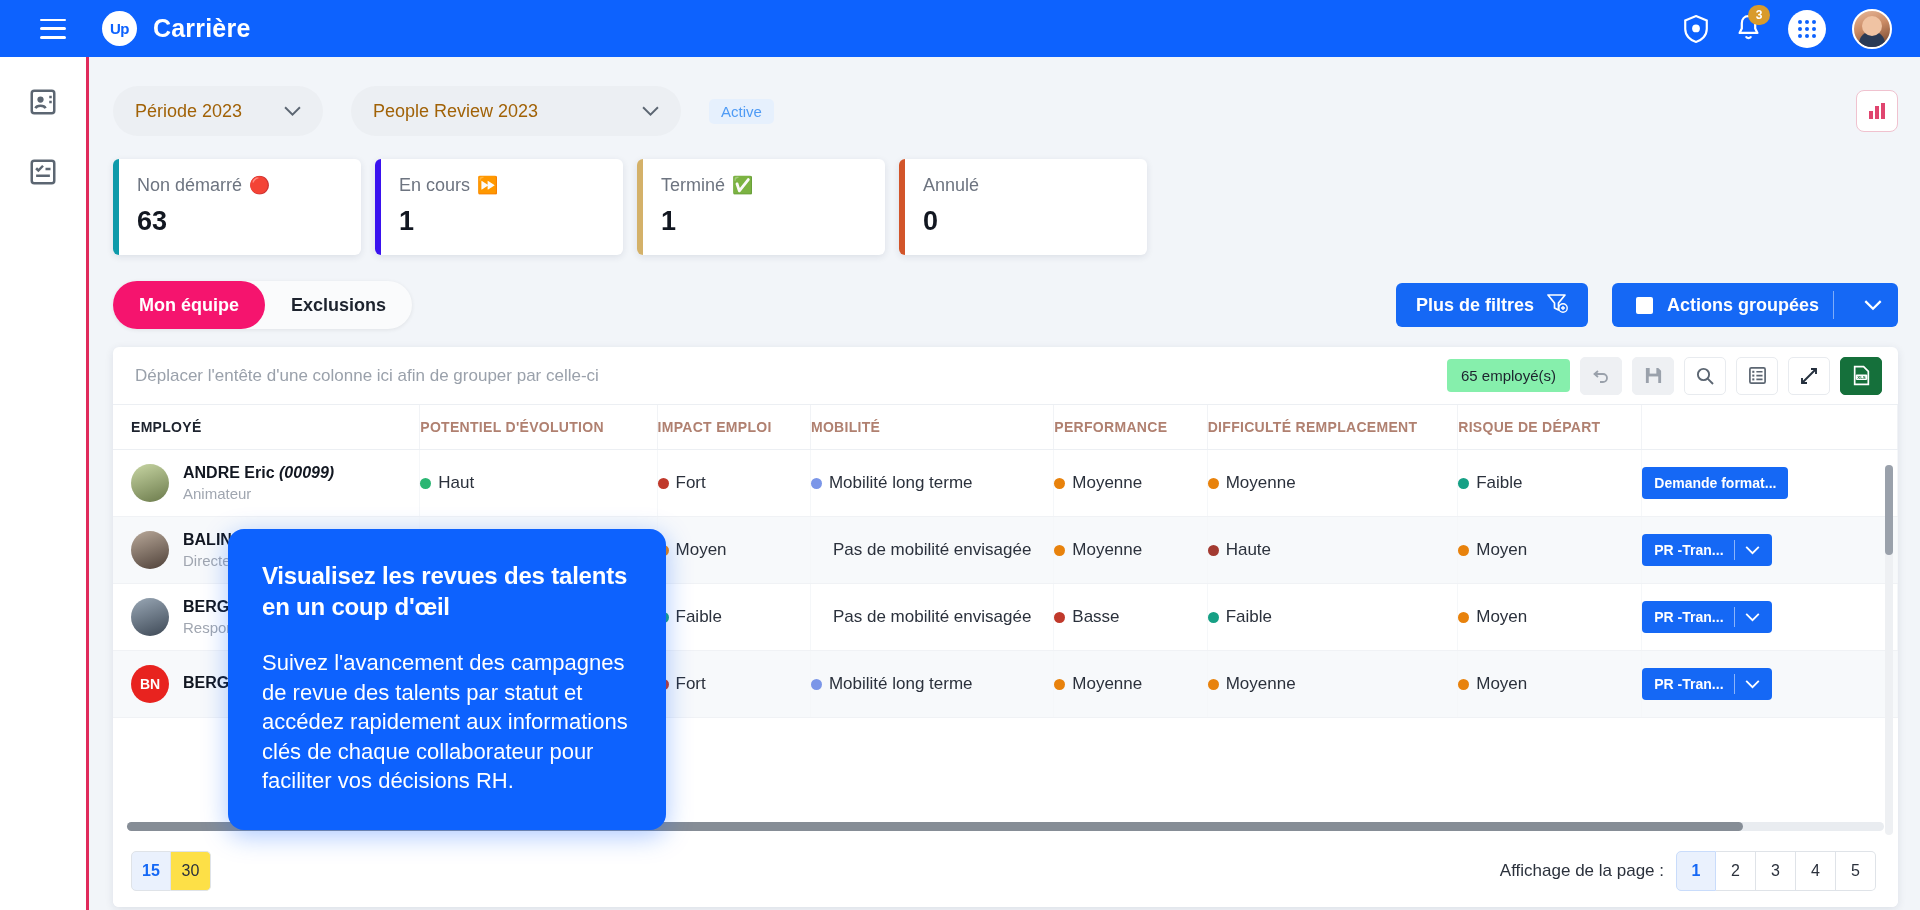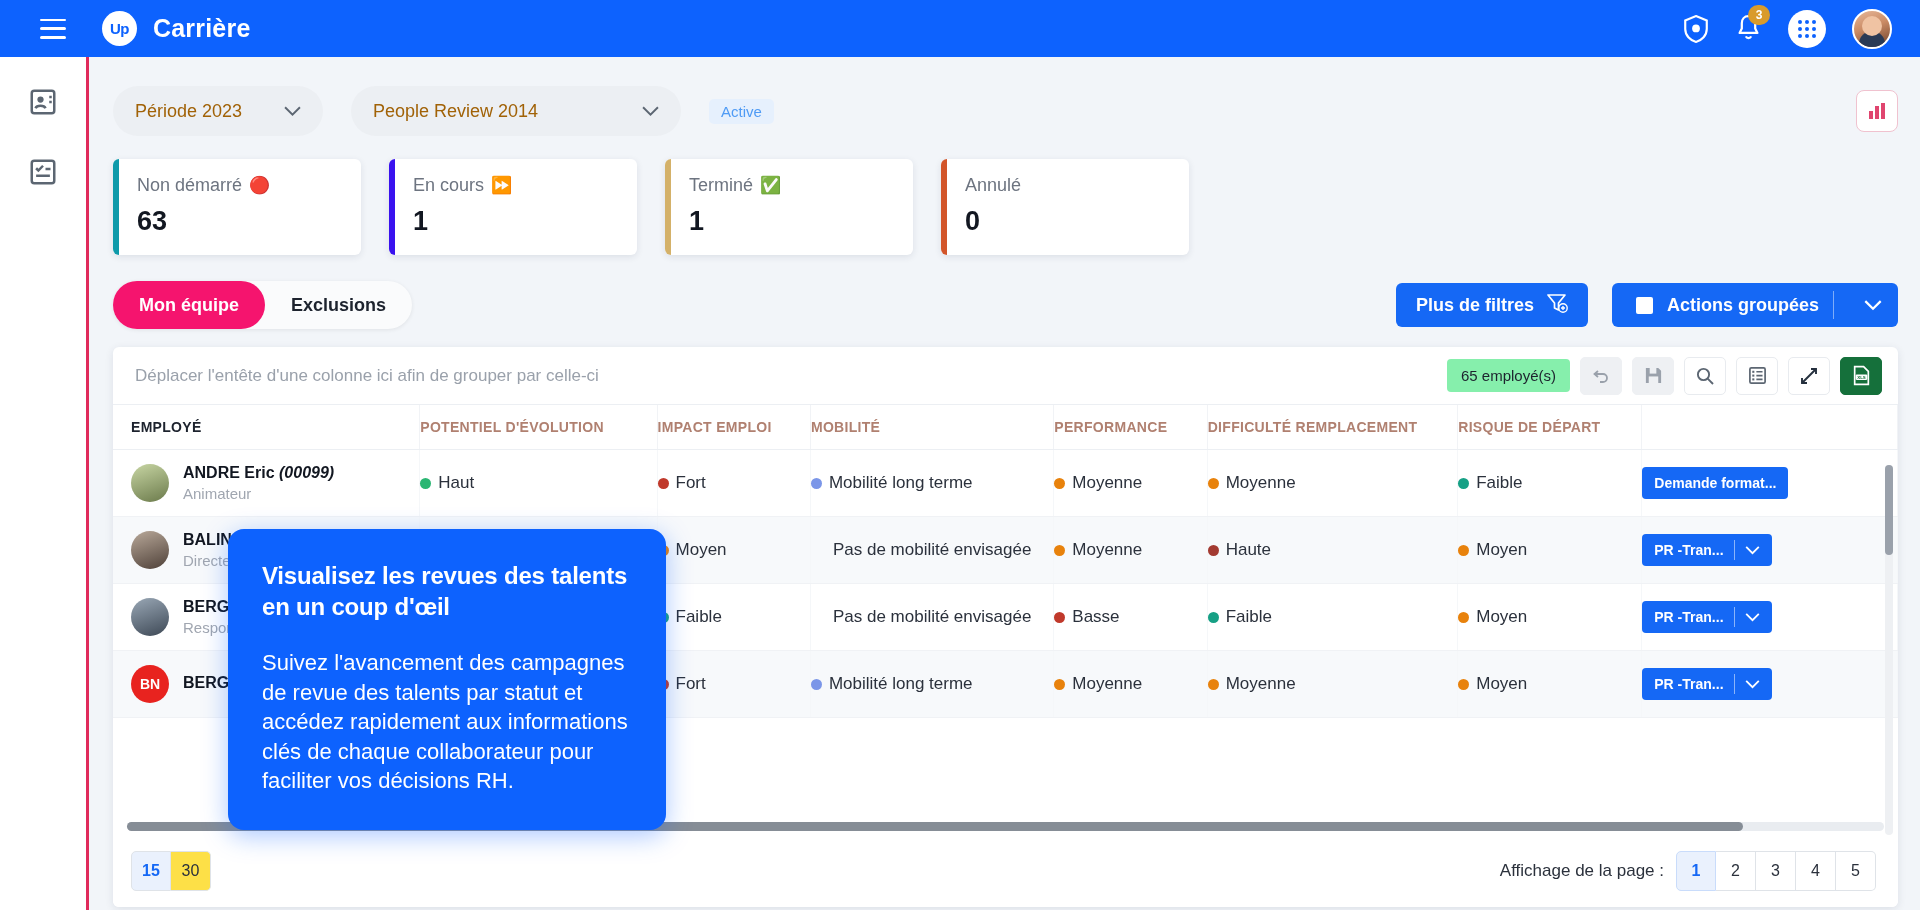"People Review 2014" span { text: 2014 -> 2023 }
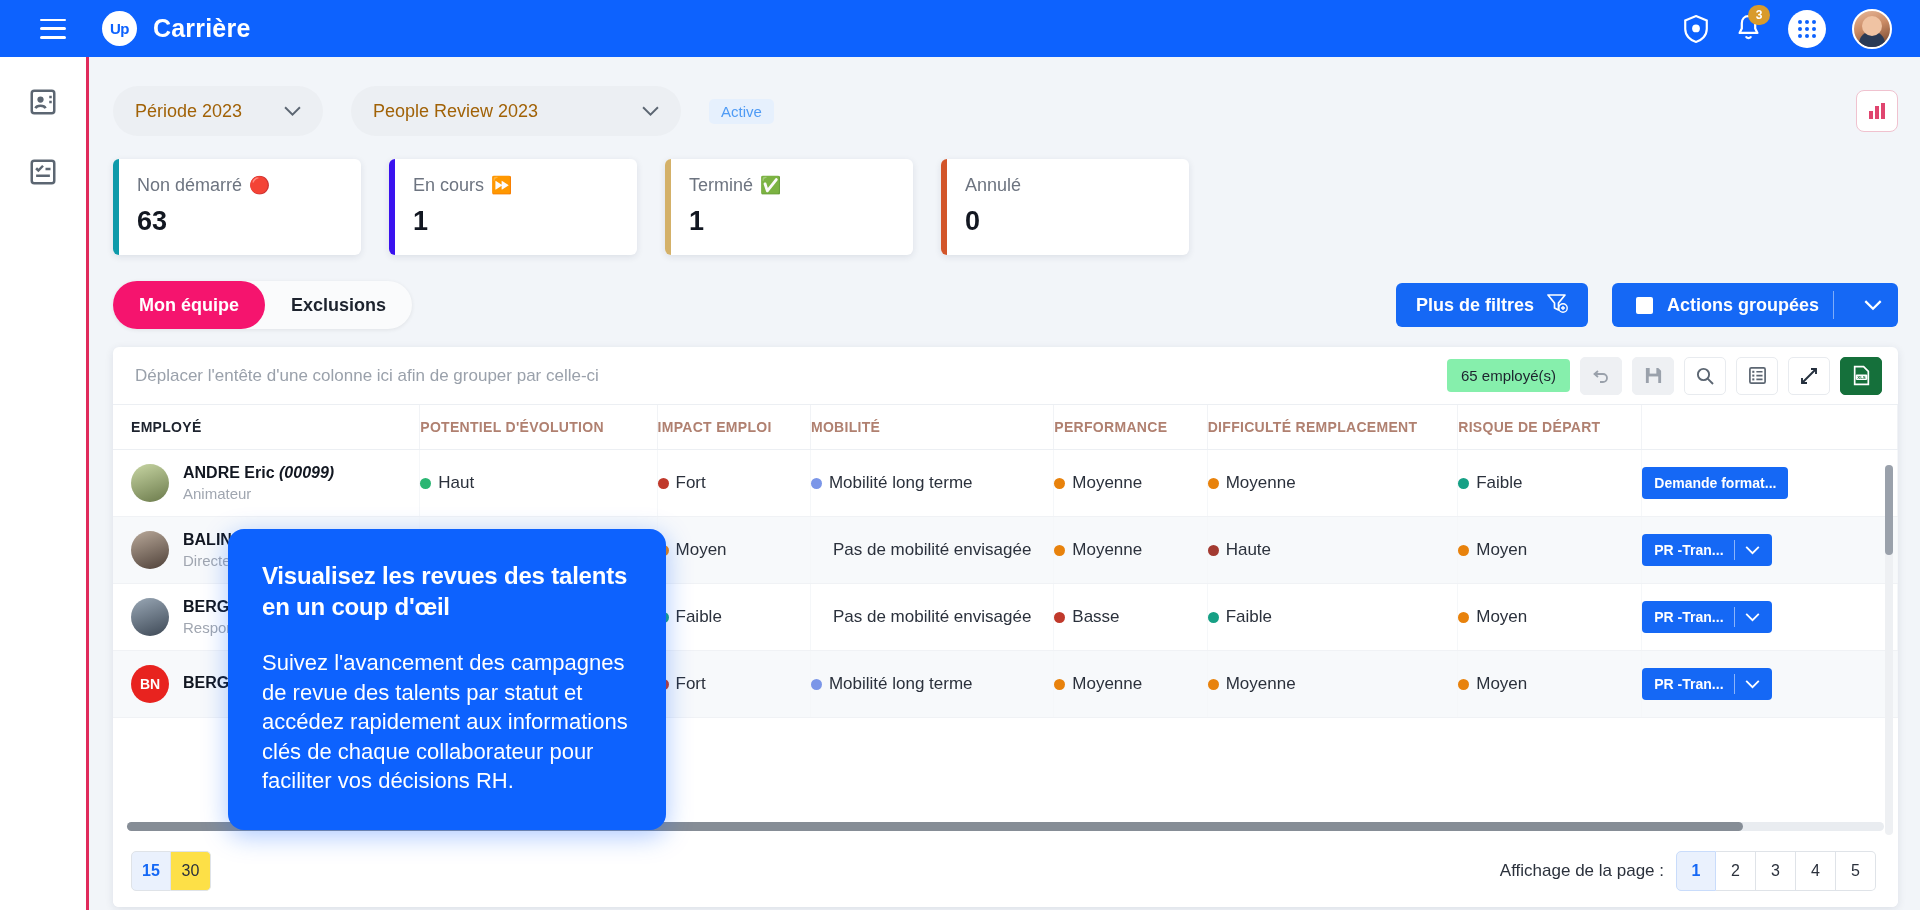"Non démarré" .cards { gap: 28px -> 14px }
